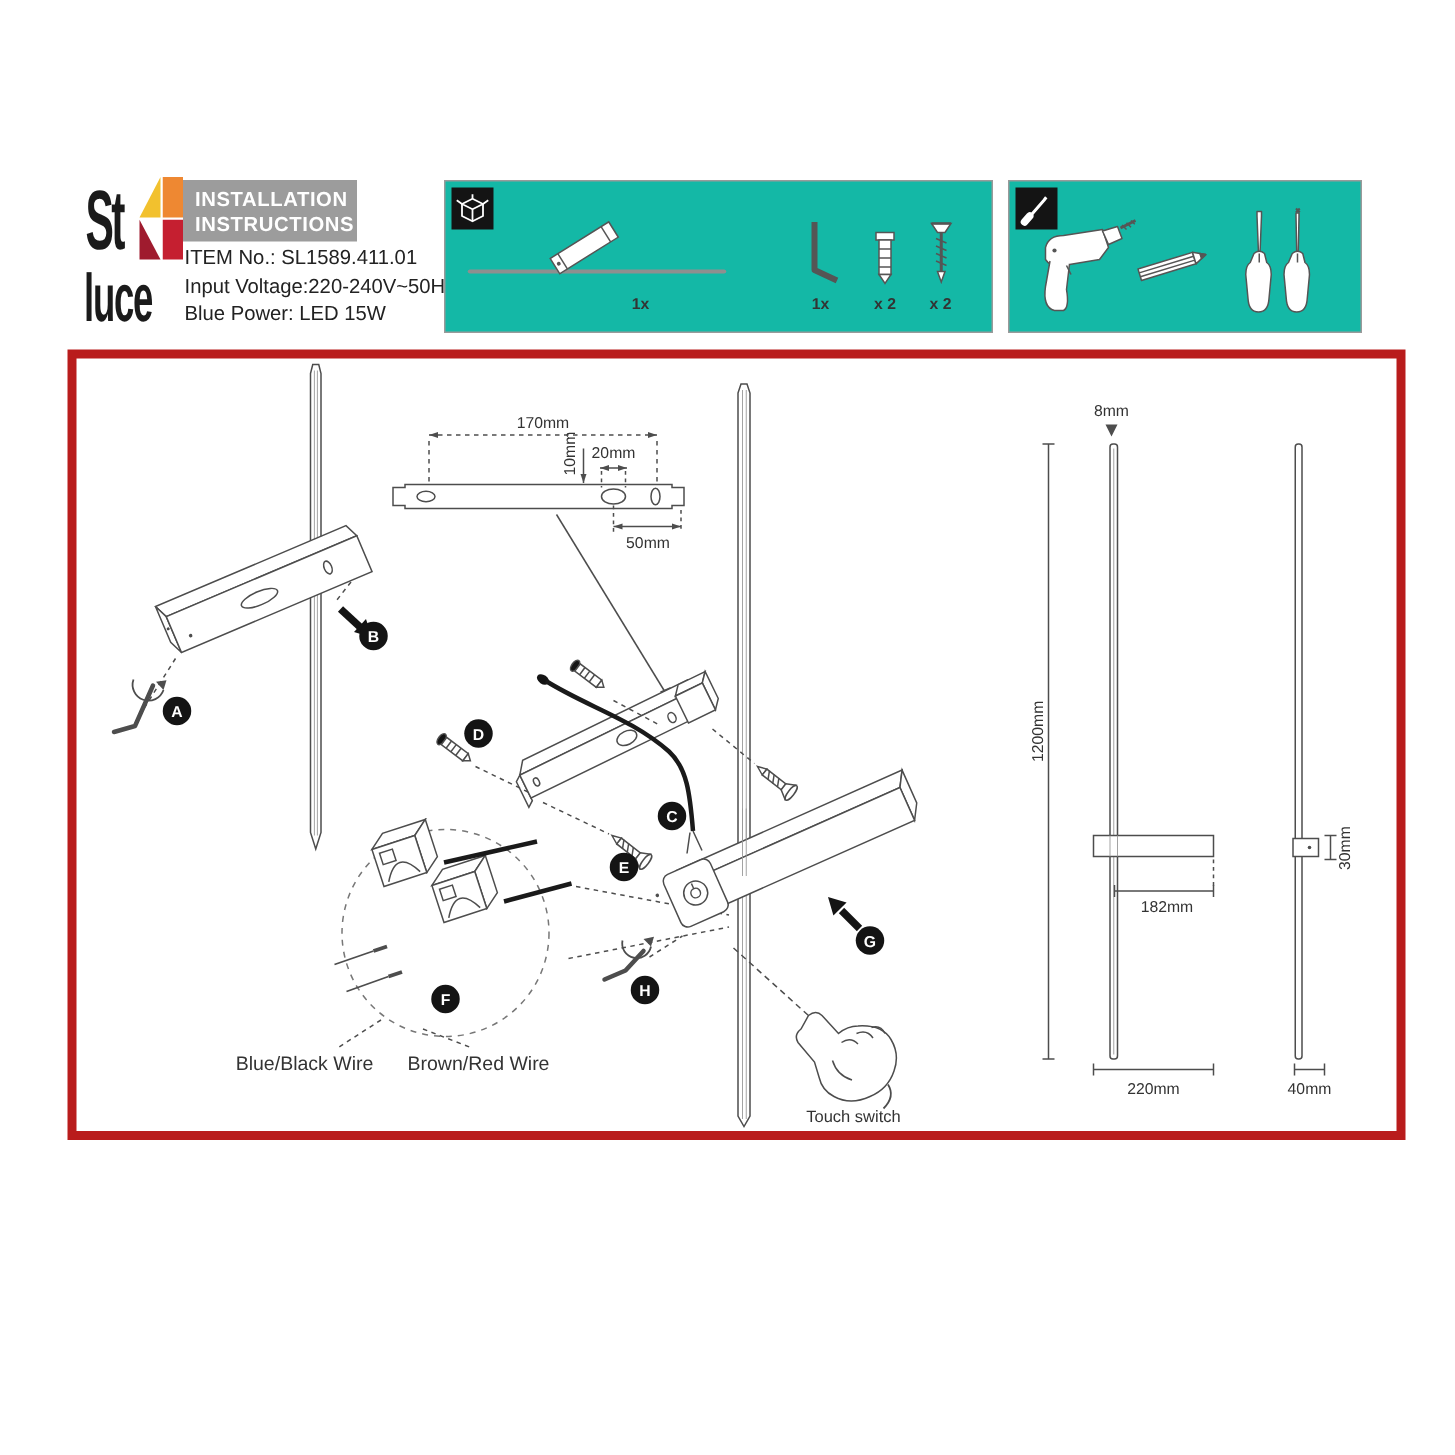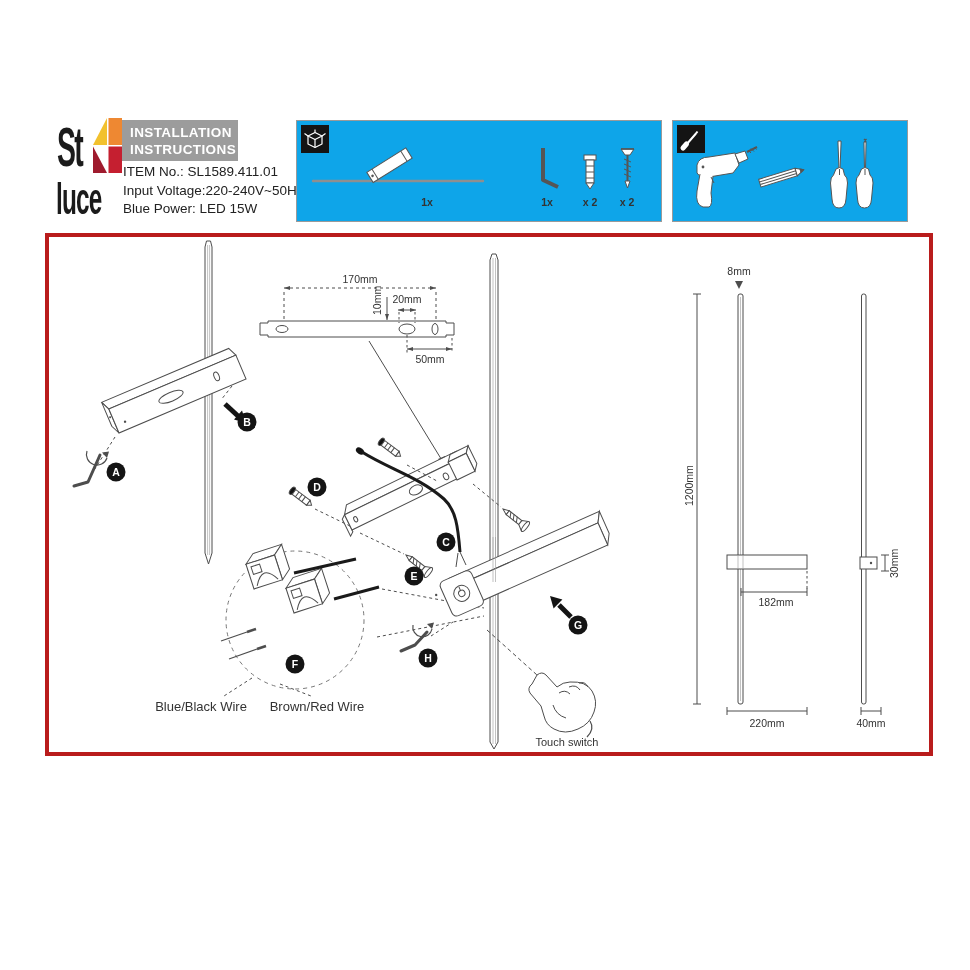"1x" .outline-box { background: #0ea5e9 -> #14b8a6 }
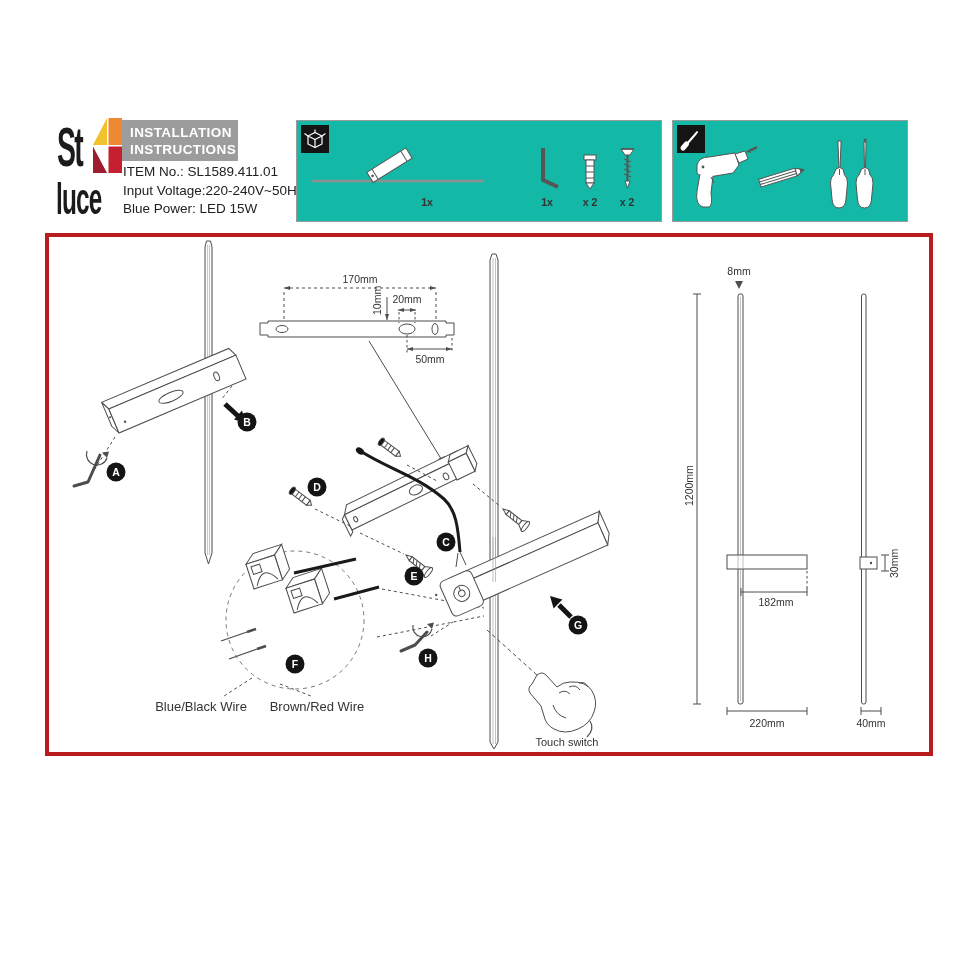"170mm" div.abs { border: 4px solid #b91c1c -> 6px solid #b91c1c }
